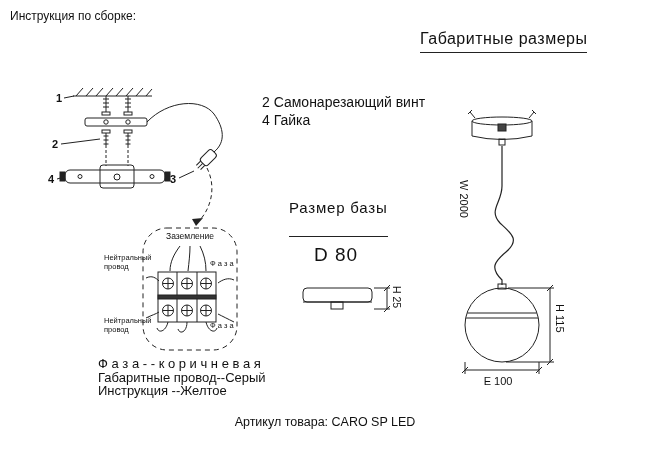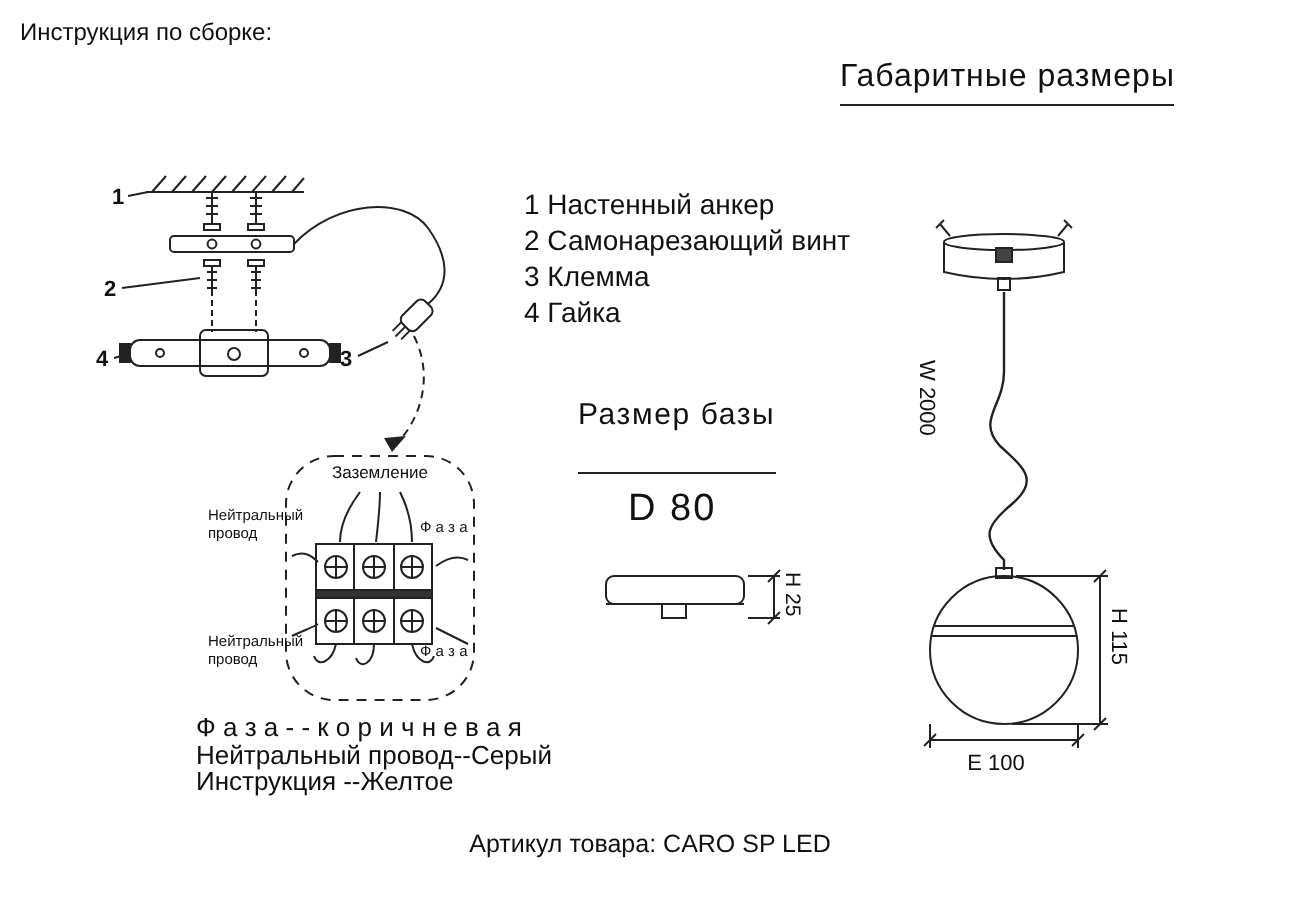"1 Настенный анкер" div { html: <div>1 Настенный анкер</div> -> none }
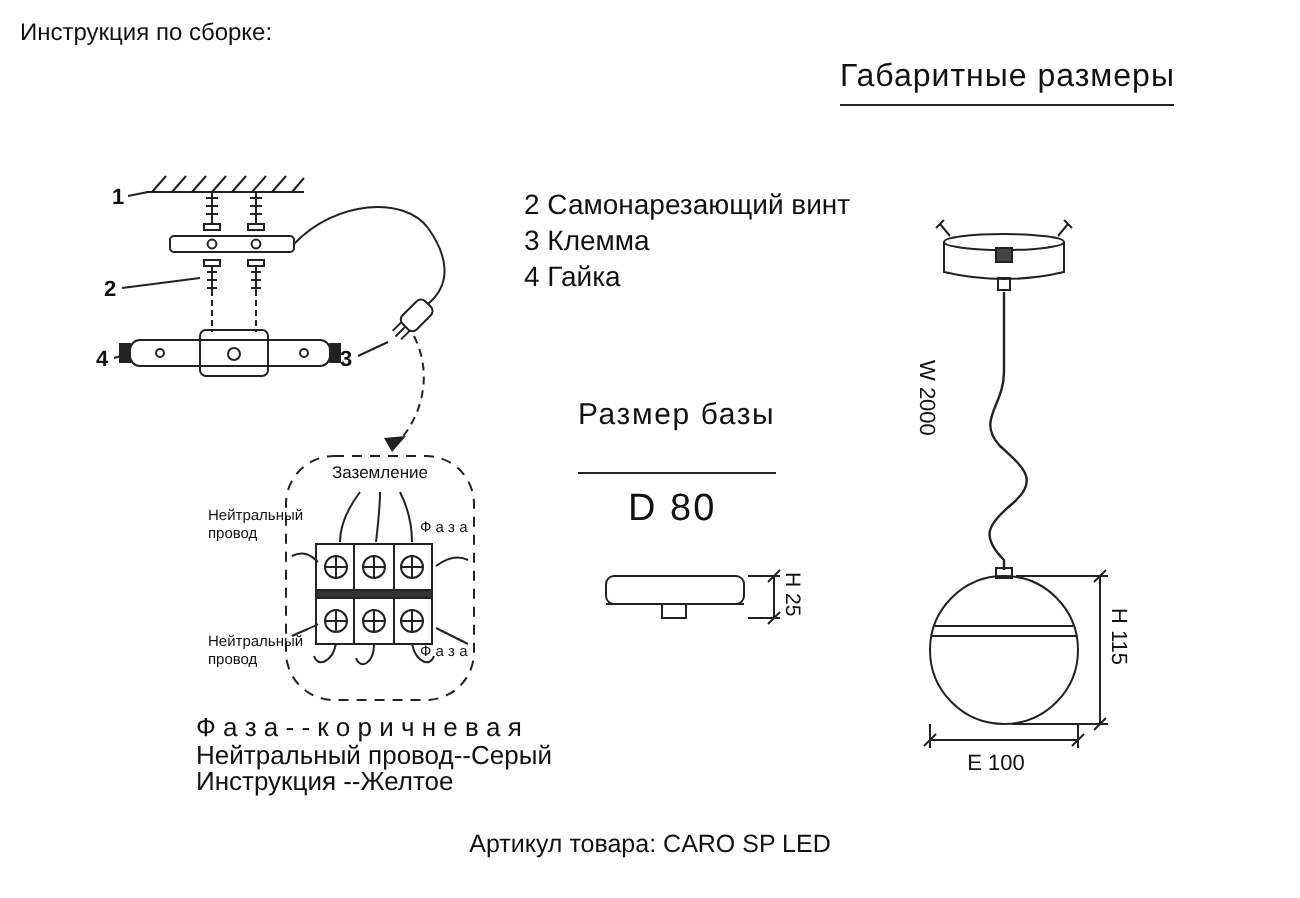"3 Клемма" div { html: <div>3 Клемма</div> -> none }
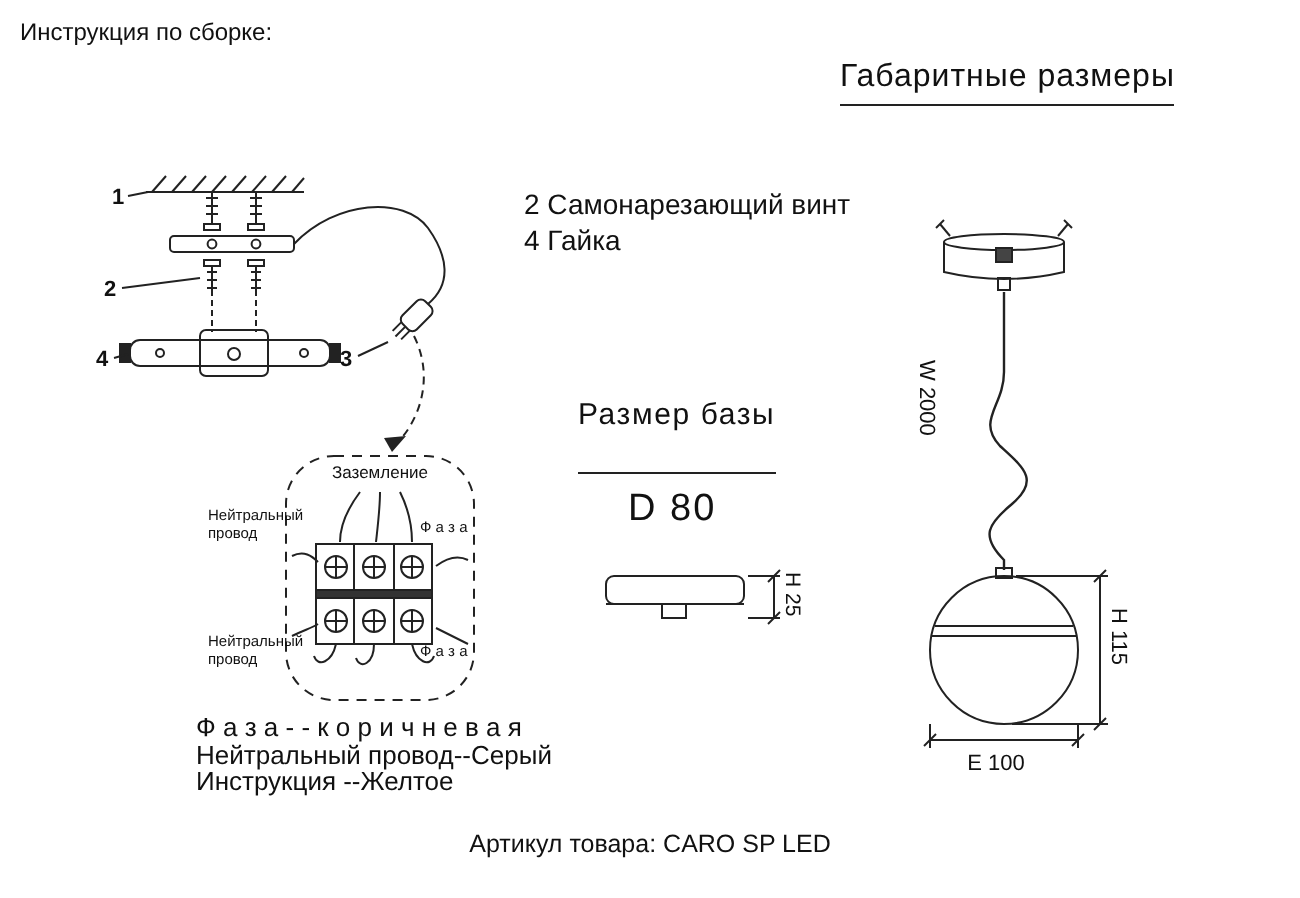"Нейтральный провод--Серый" div { text: Нейтральный -> Габаритные }
